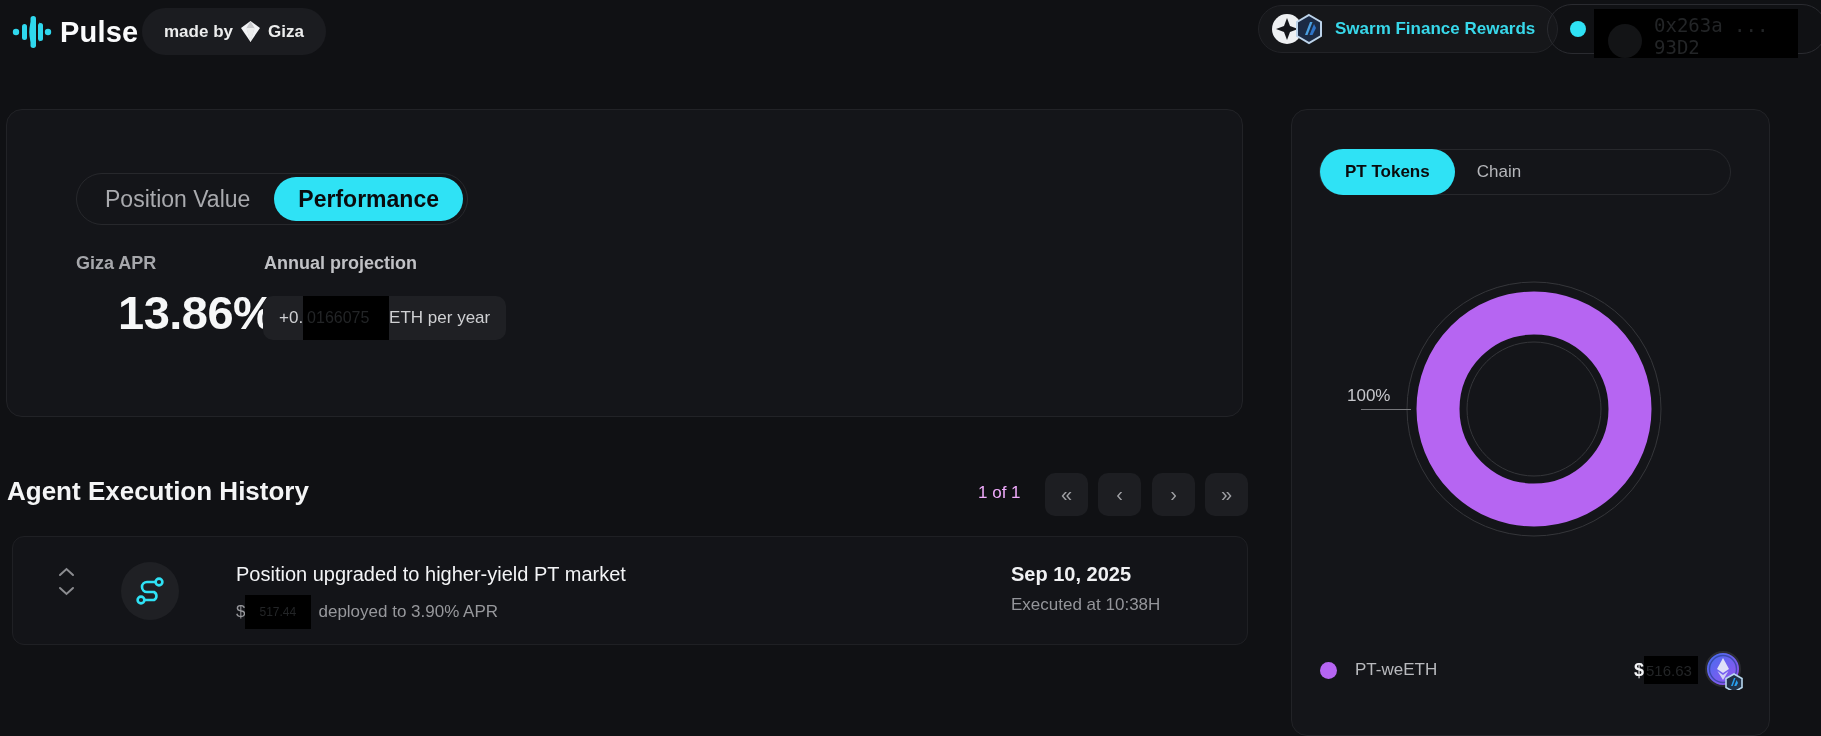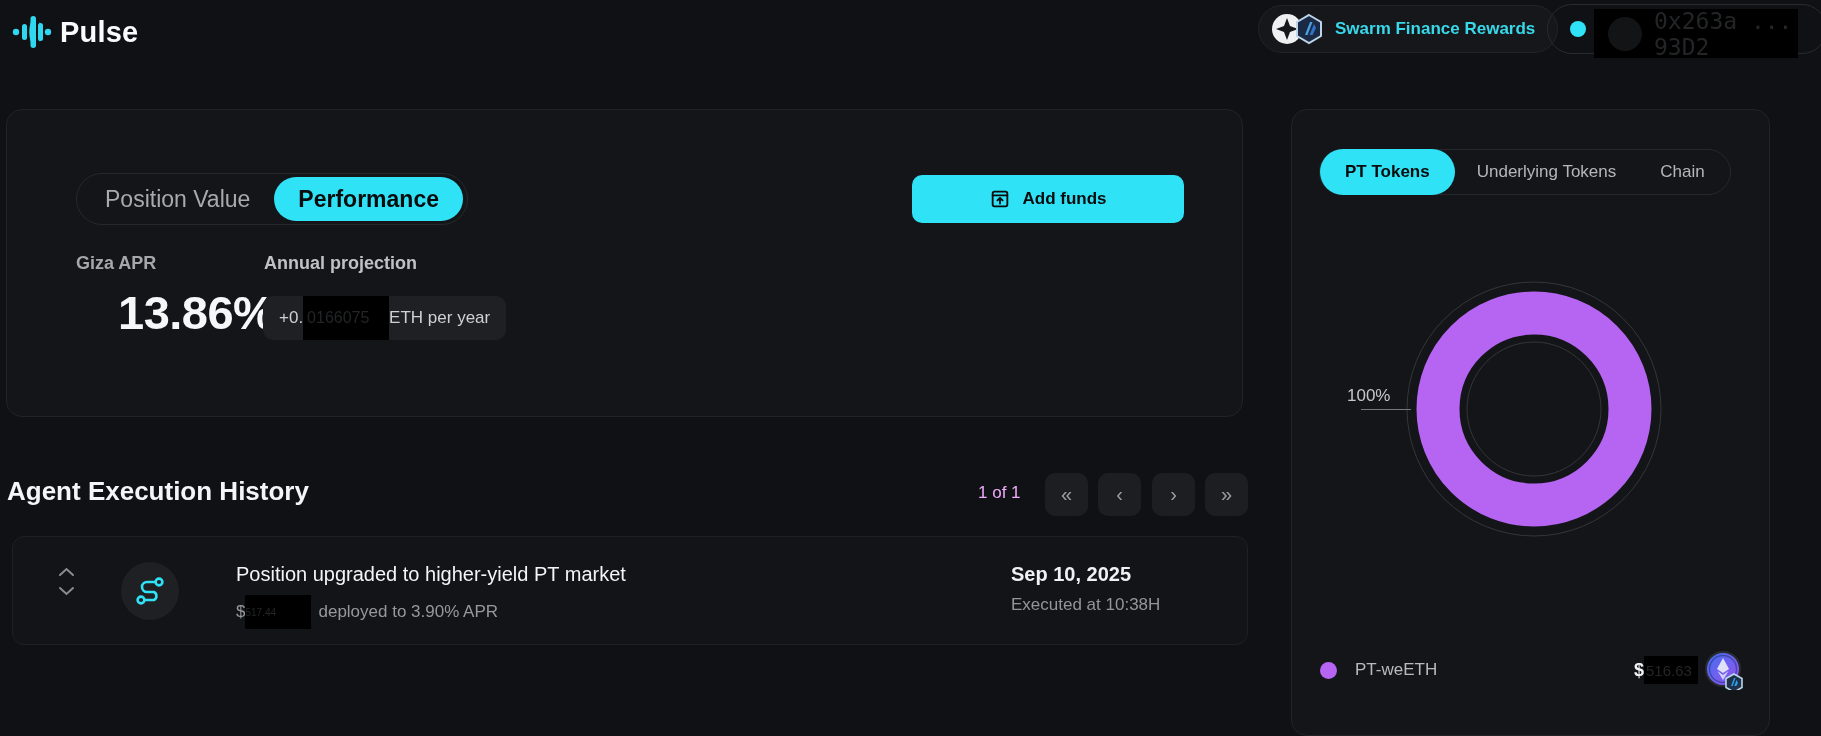"made by" div.made-by { html: none -> <div> <span>made by</span> <svg> <polygon></polygon> <polygon></polygon> <polygon></polygon> </svg> <span>Giza</span> </div> }
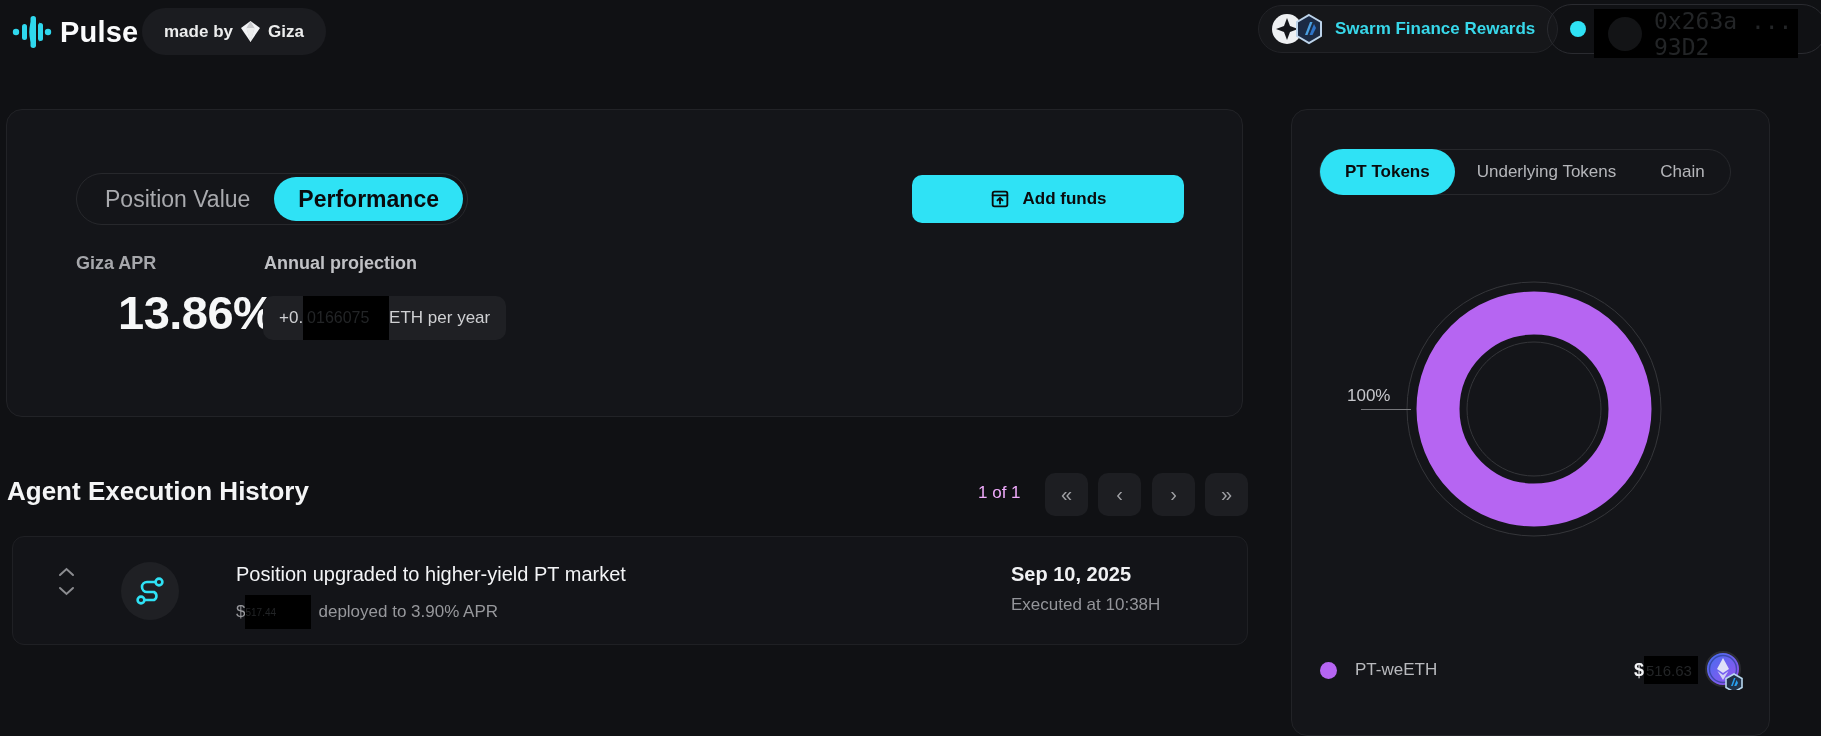"0x263a ... 93D2" .wallet-redact { align-items: none -> flex-end; font-size: 23px -> 19px }
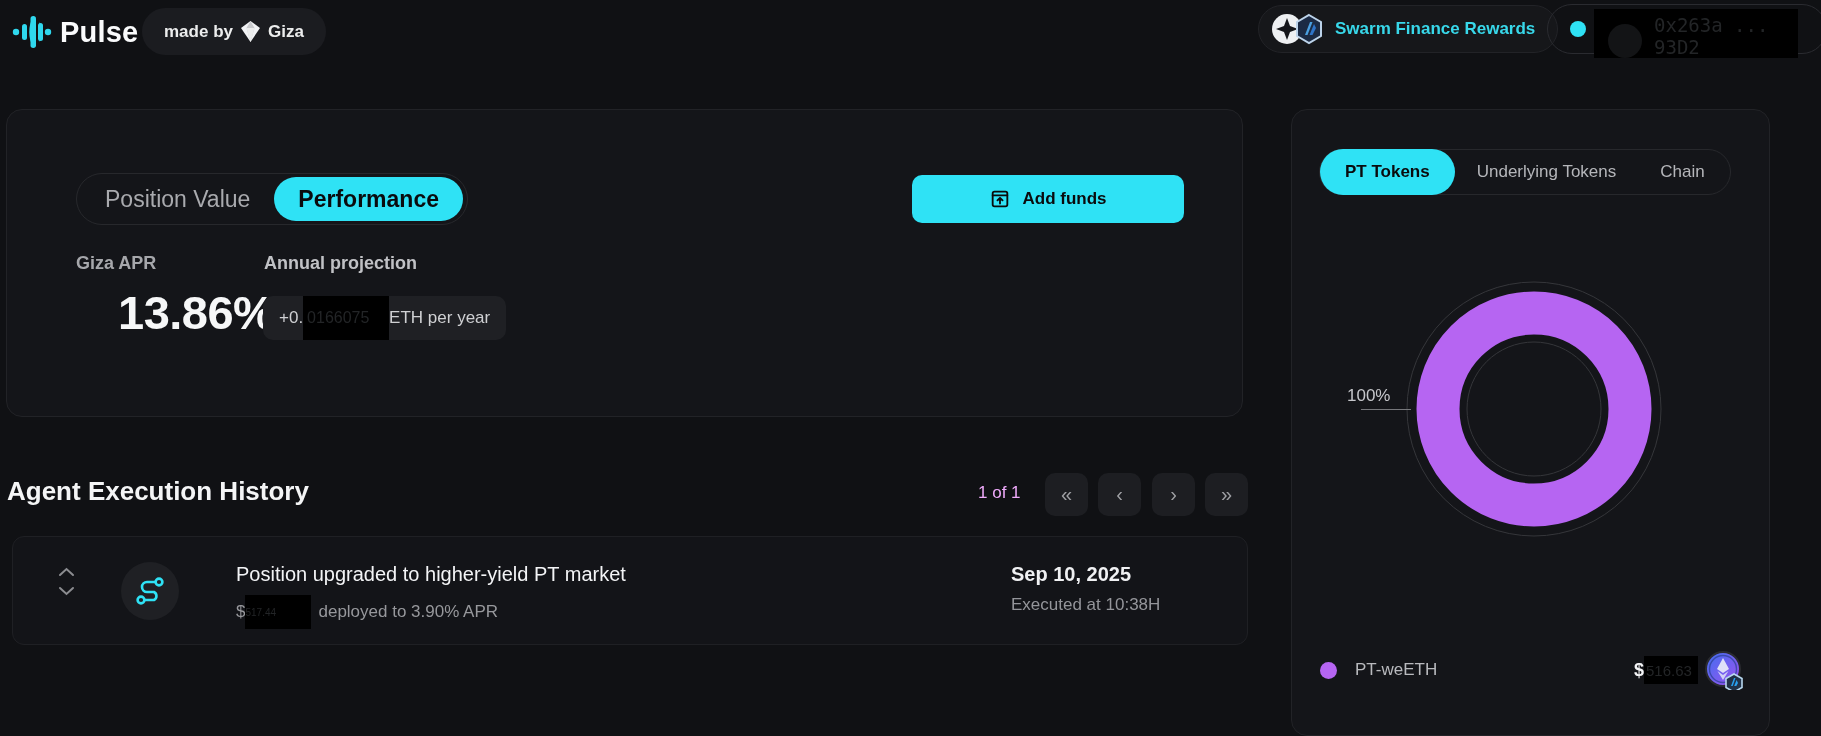"Underlying Tokens" div.alloc-tab { html: <div>Underlying Tokens</div> -> none }
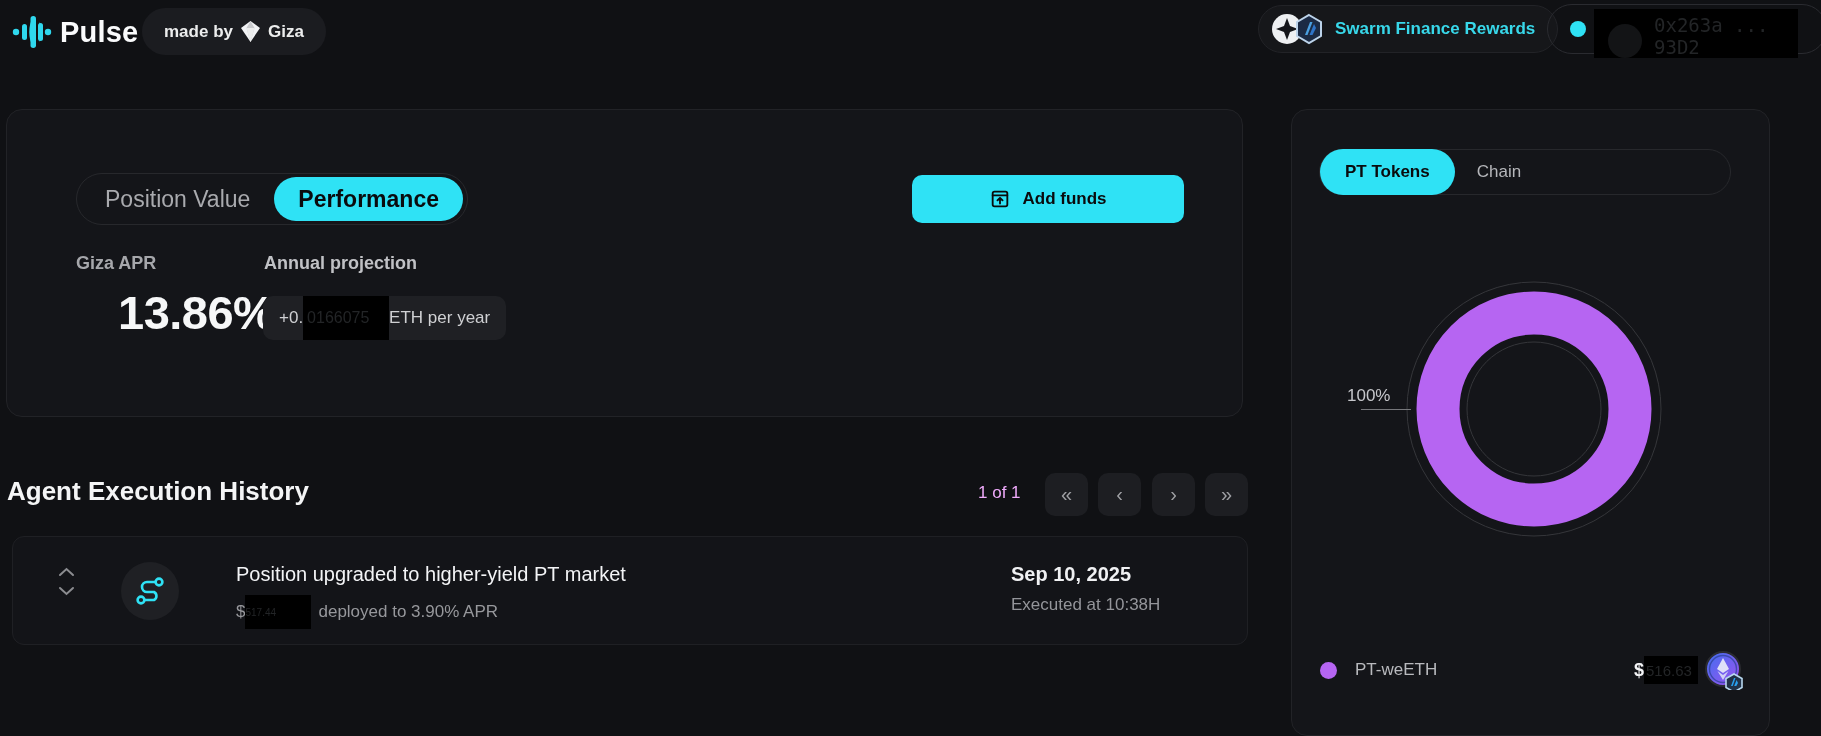"Add funds" div.btn { html: <div> <svg> <path></path> <path></path> <path></path> </svg> <span>Add funds</span> </div> -> none }
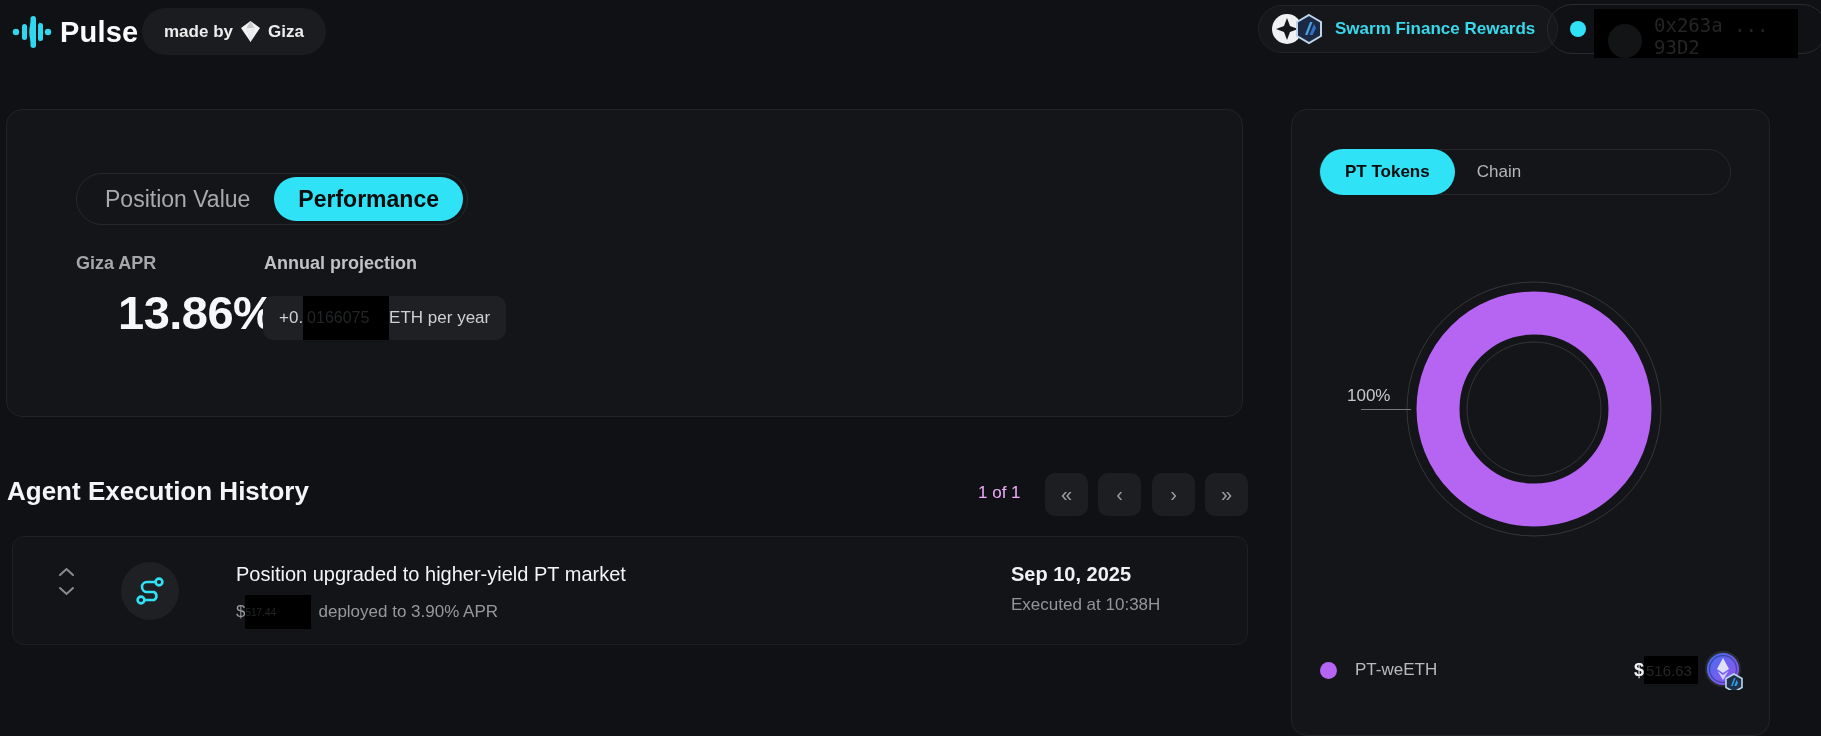"517.44" .amount-redact { font-size: 10px -> 12px; padding-left: 0 -> 14px }
